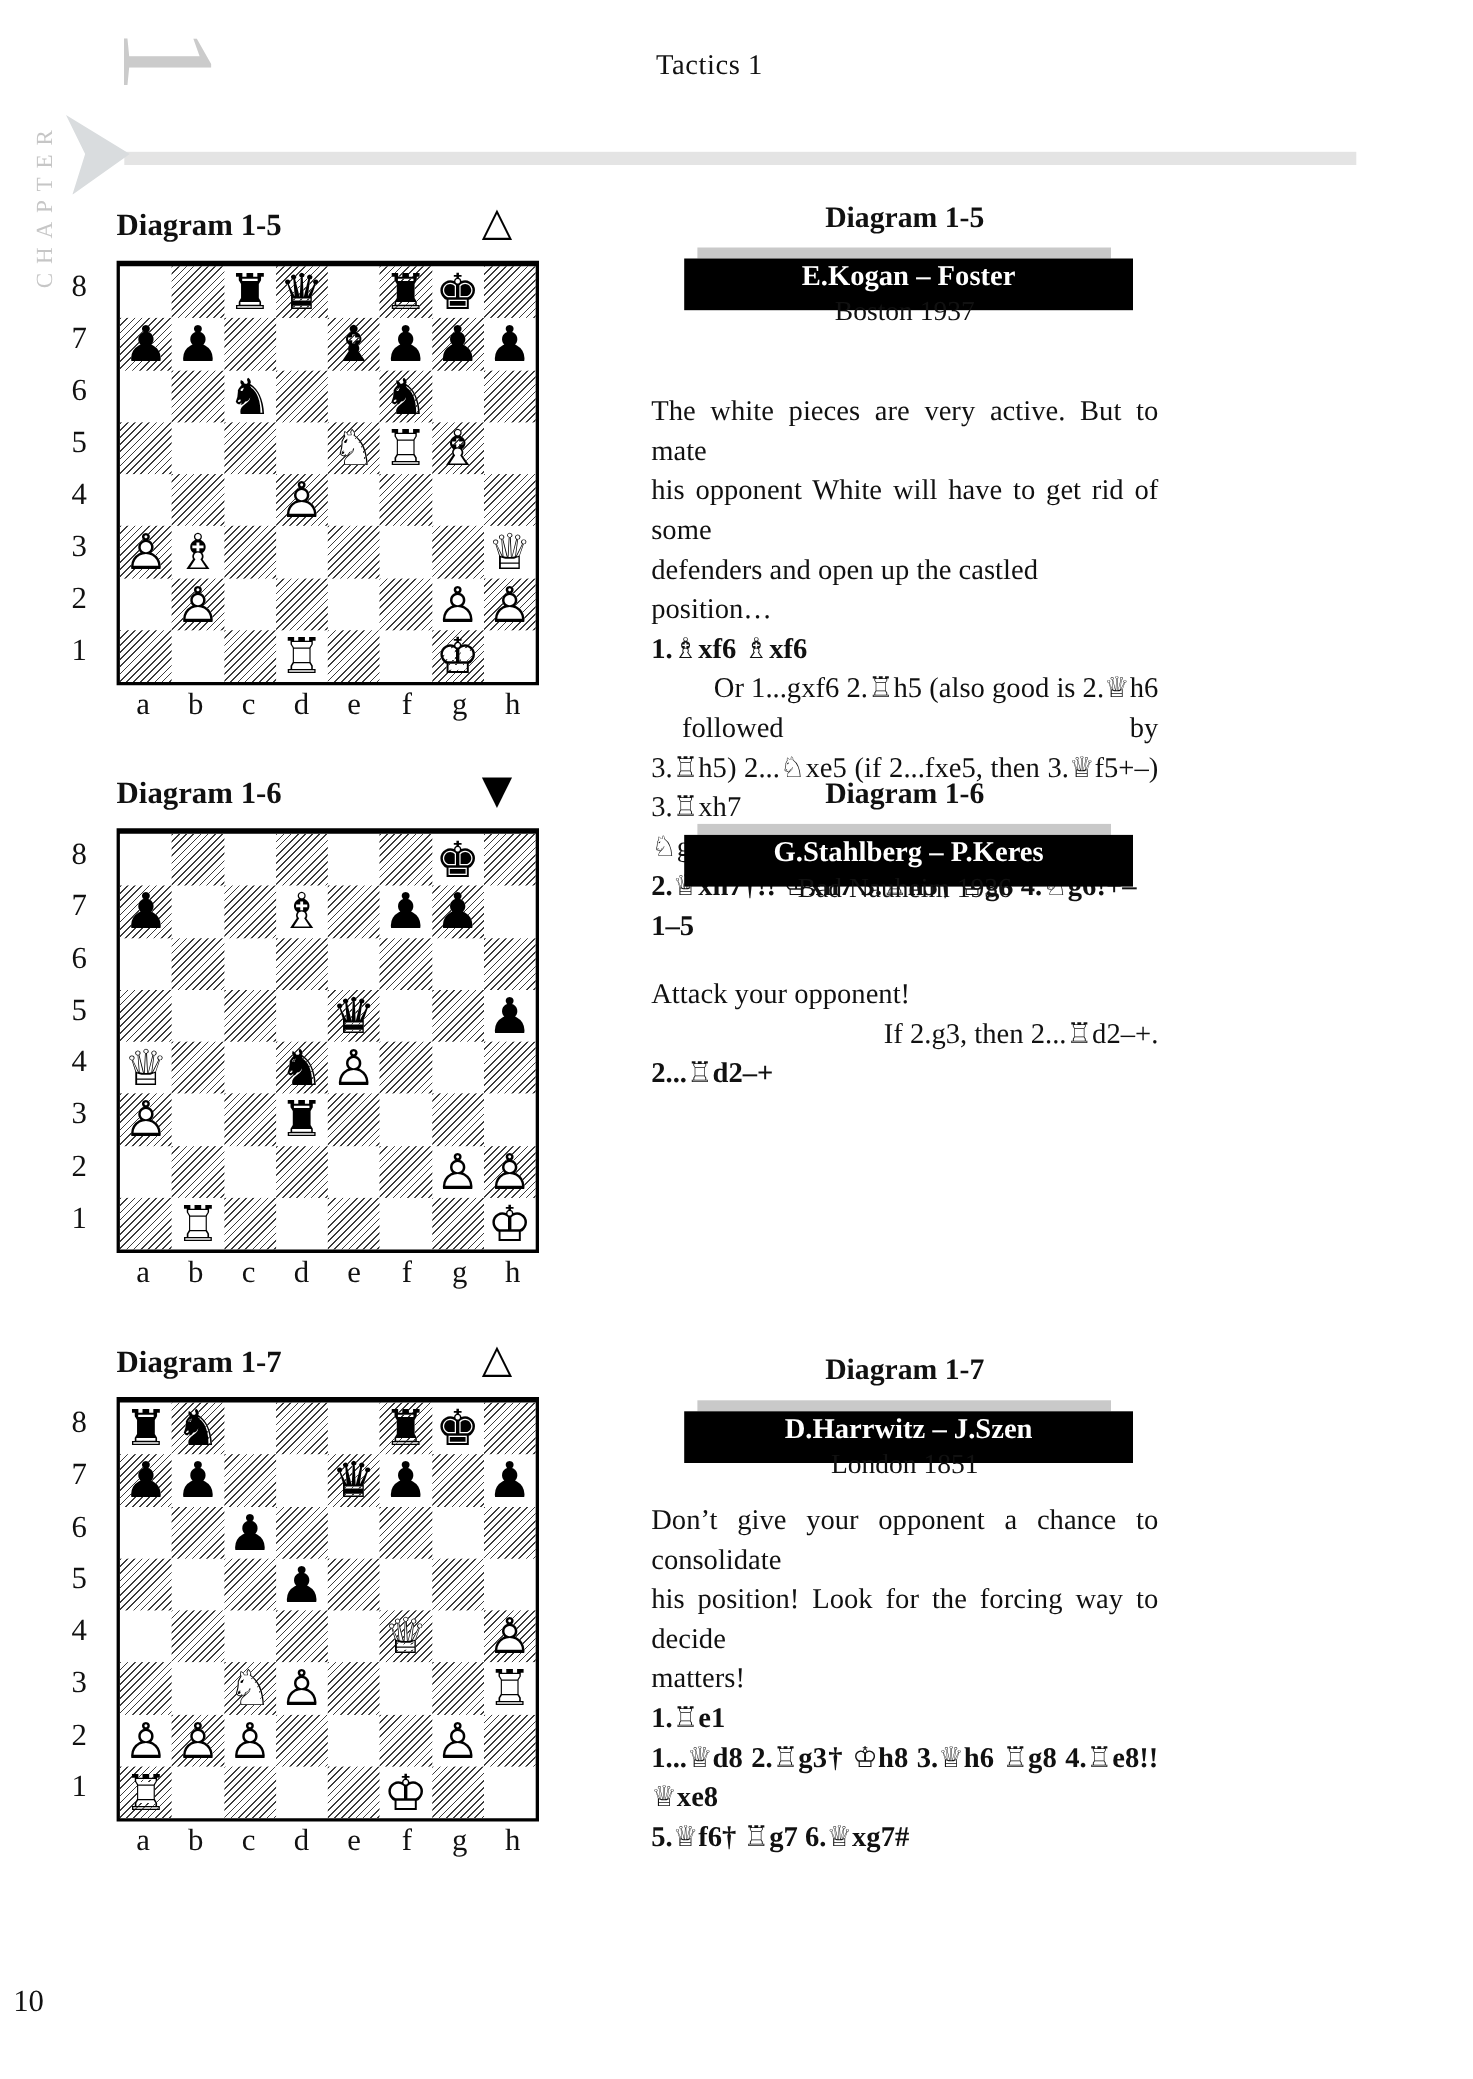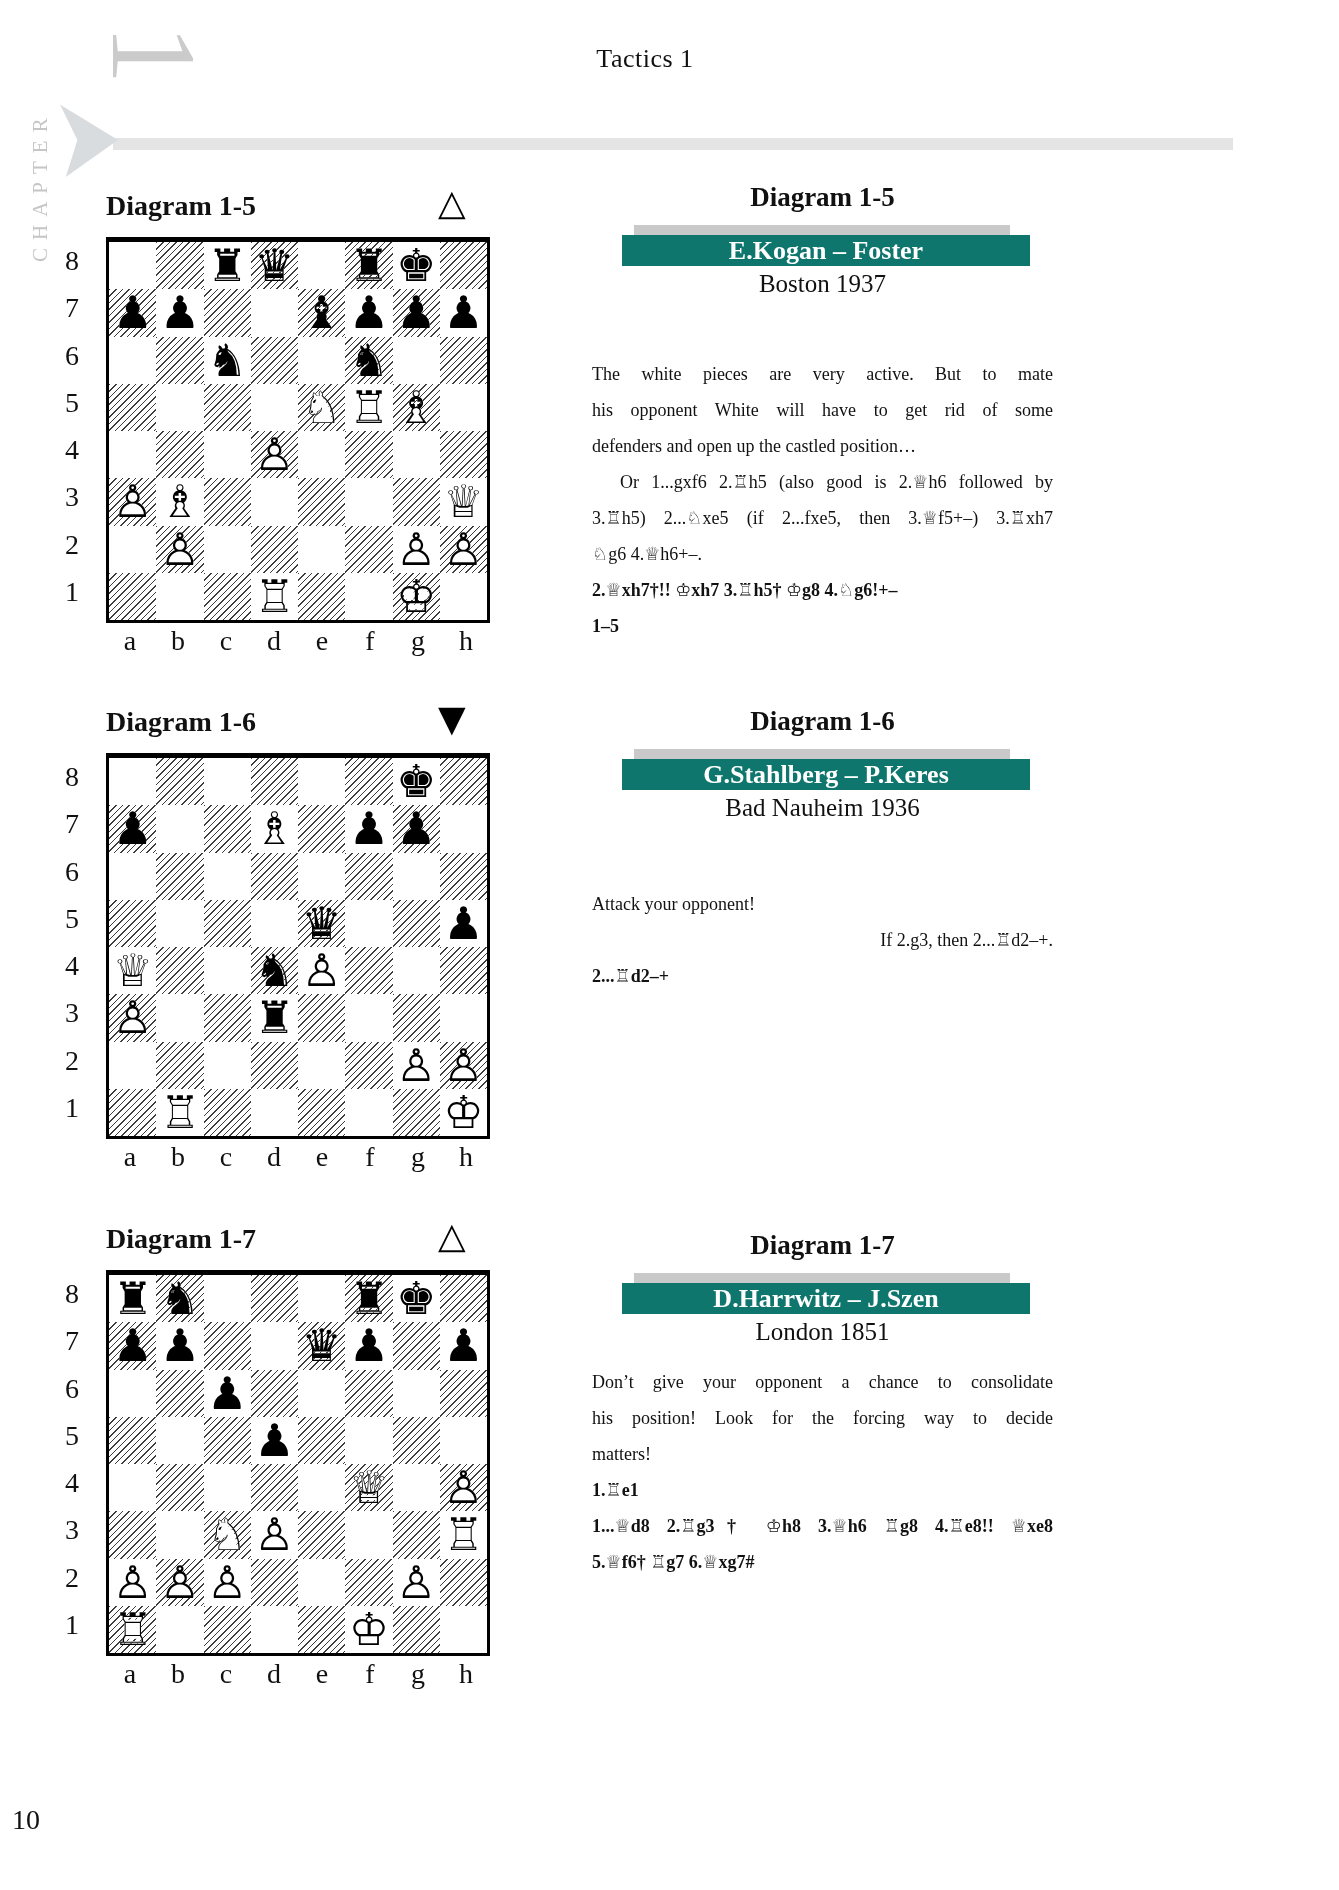"E.Kogan – Foster" .rbar { background: #0f766e -> #000000; height: 31px -> 47px }
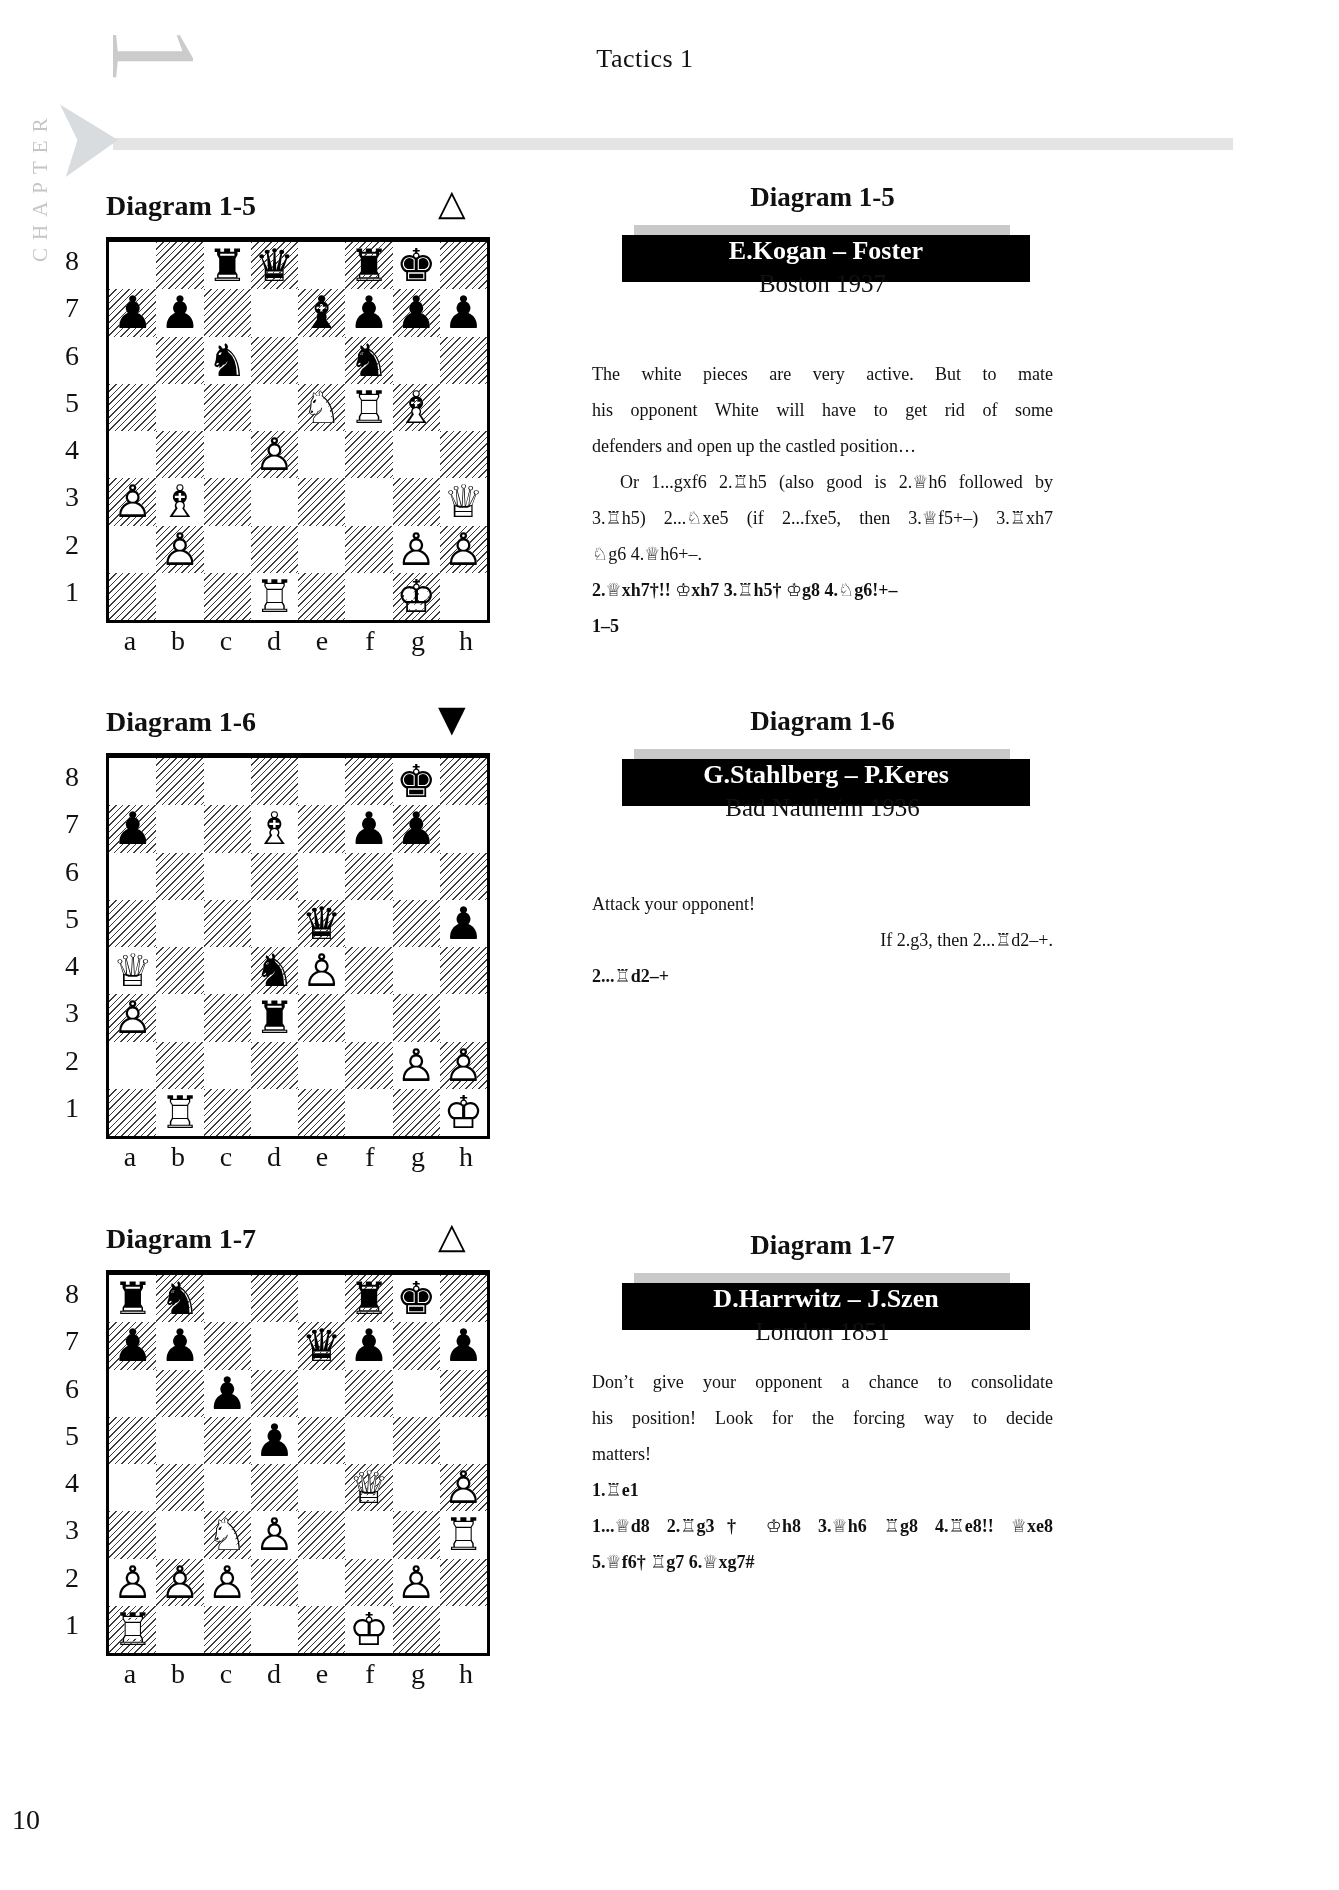"The white pieces are very" .body { font-size: 18px -> 26px }
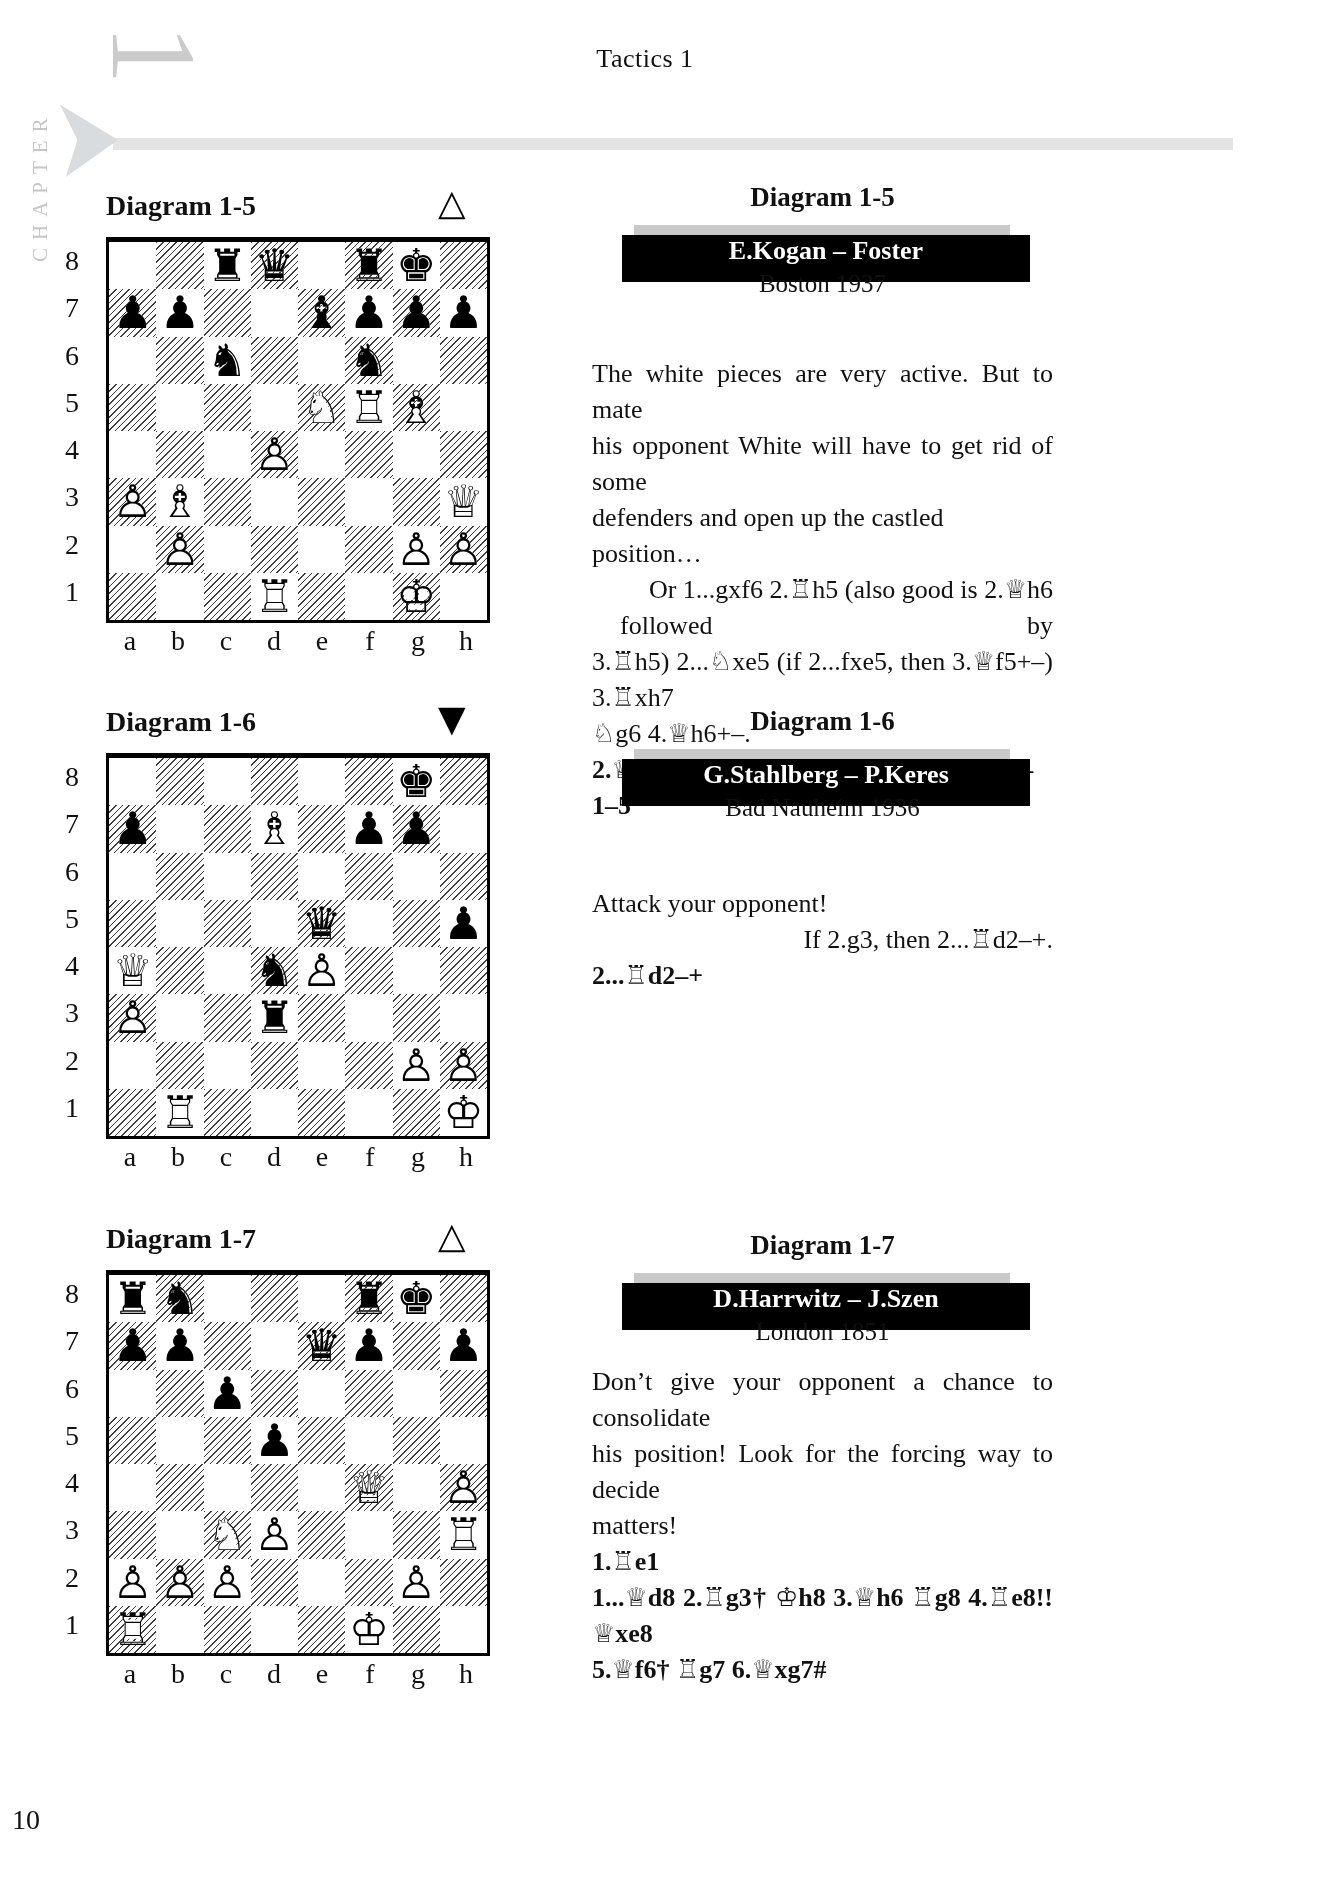"1.♗xf6 ♗xf6" div.bline { html: none -> <div>1.♗xf6 ♗xf6</div> }
